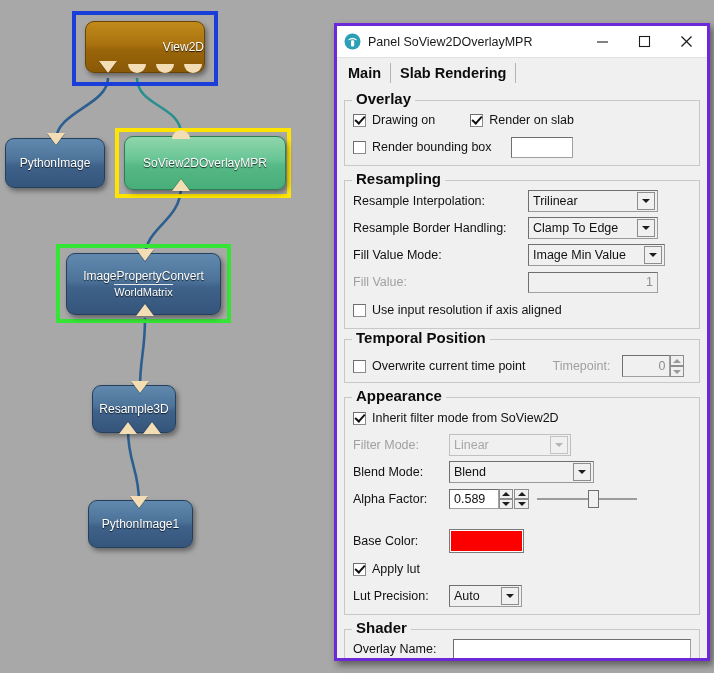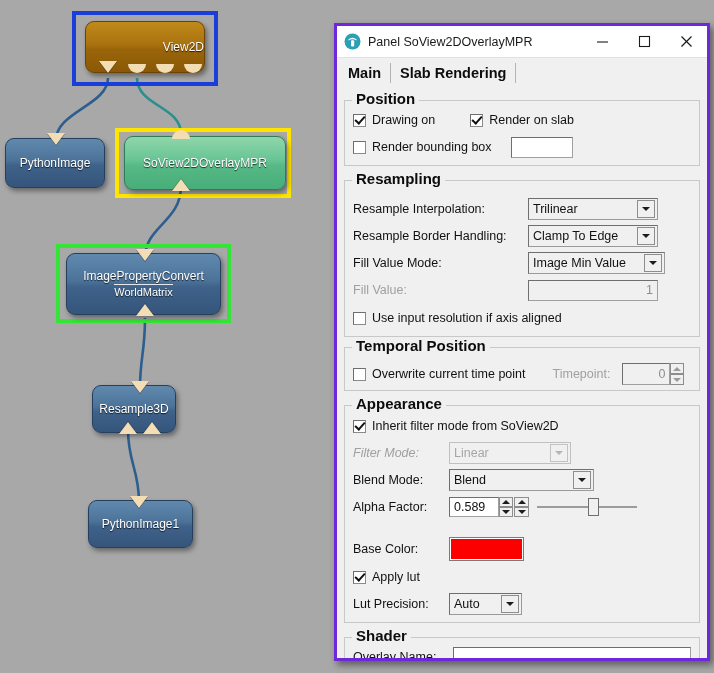"Position" span.glegend { text: Position -> Overlay }
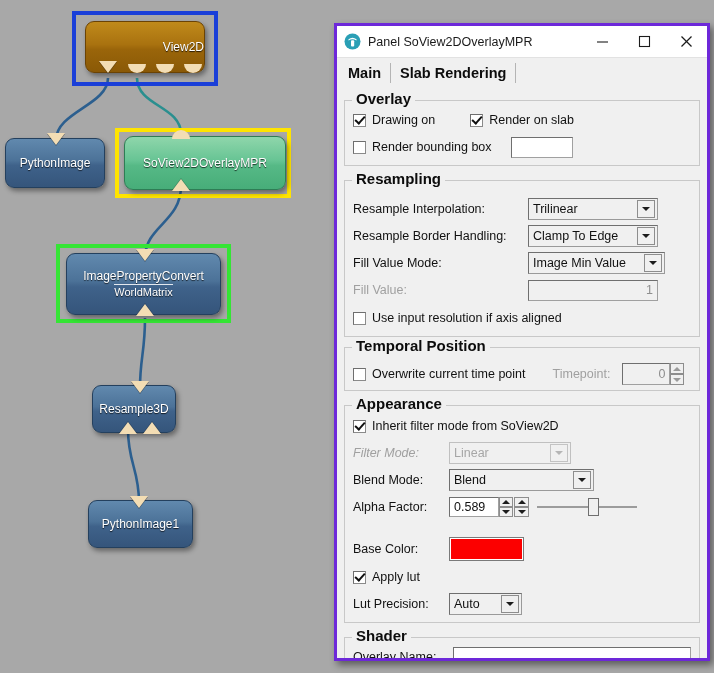"Resampling" div.group { padding-top: 14px -> 6px }
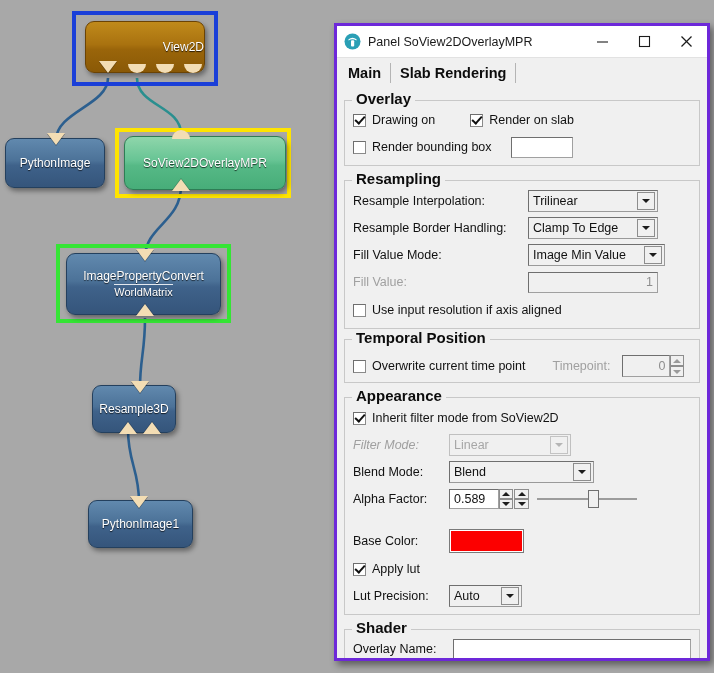"Filter Mode:" span.lbl { font-style: italic -> none }
